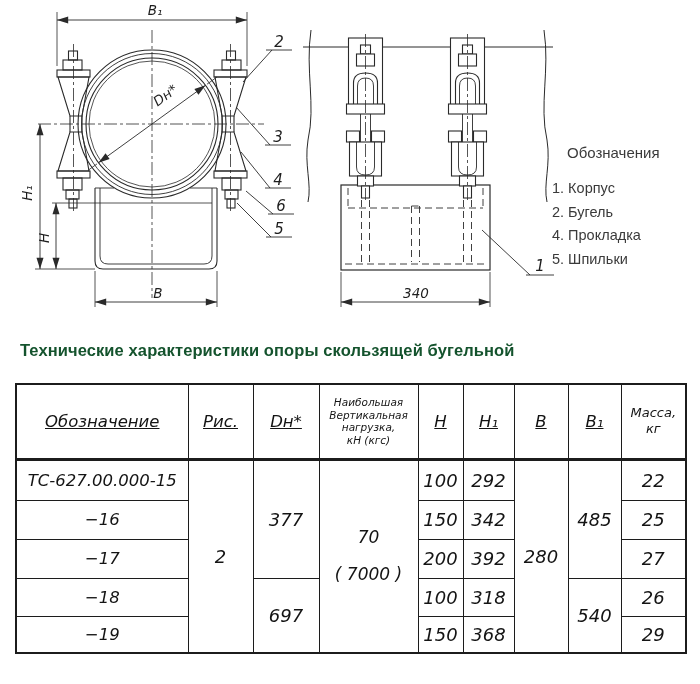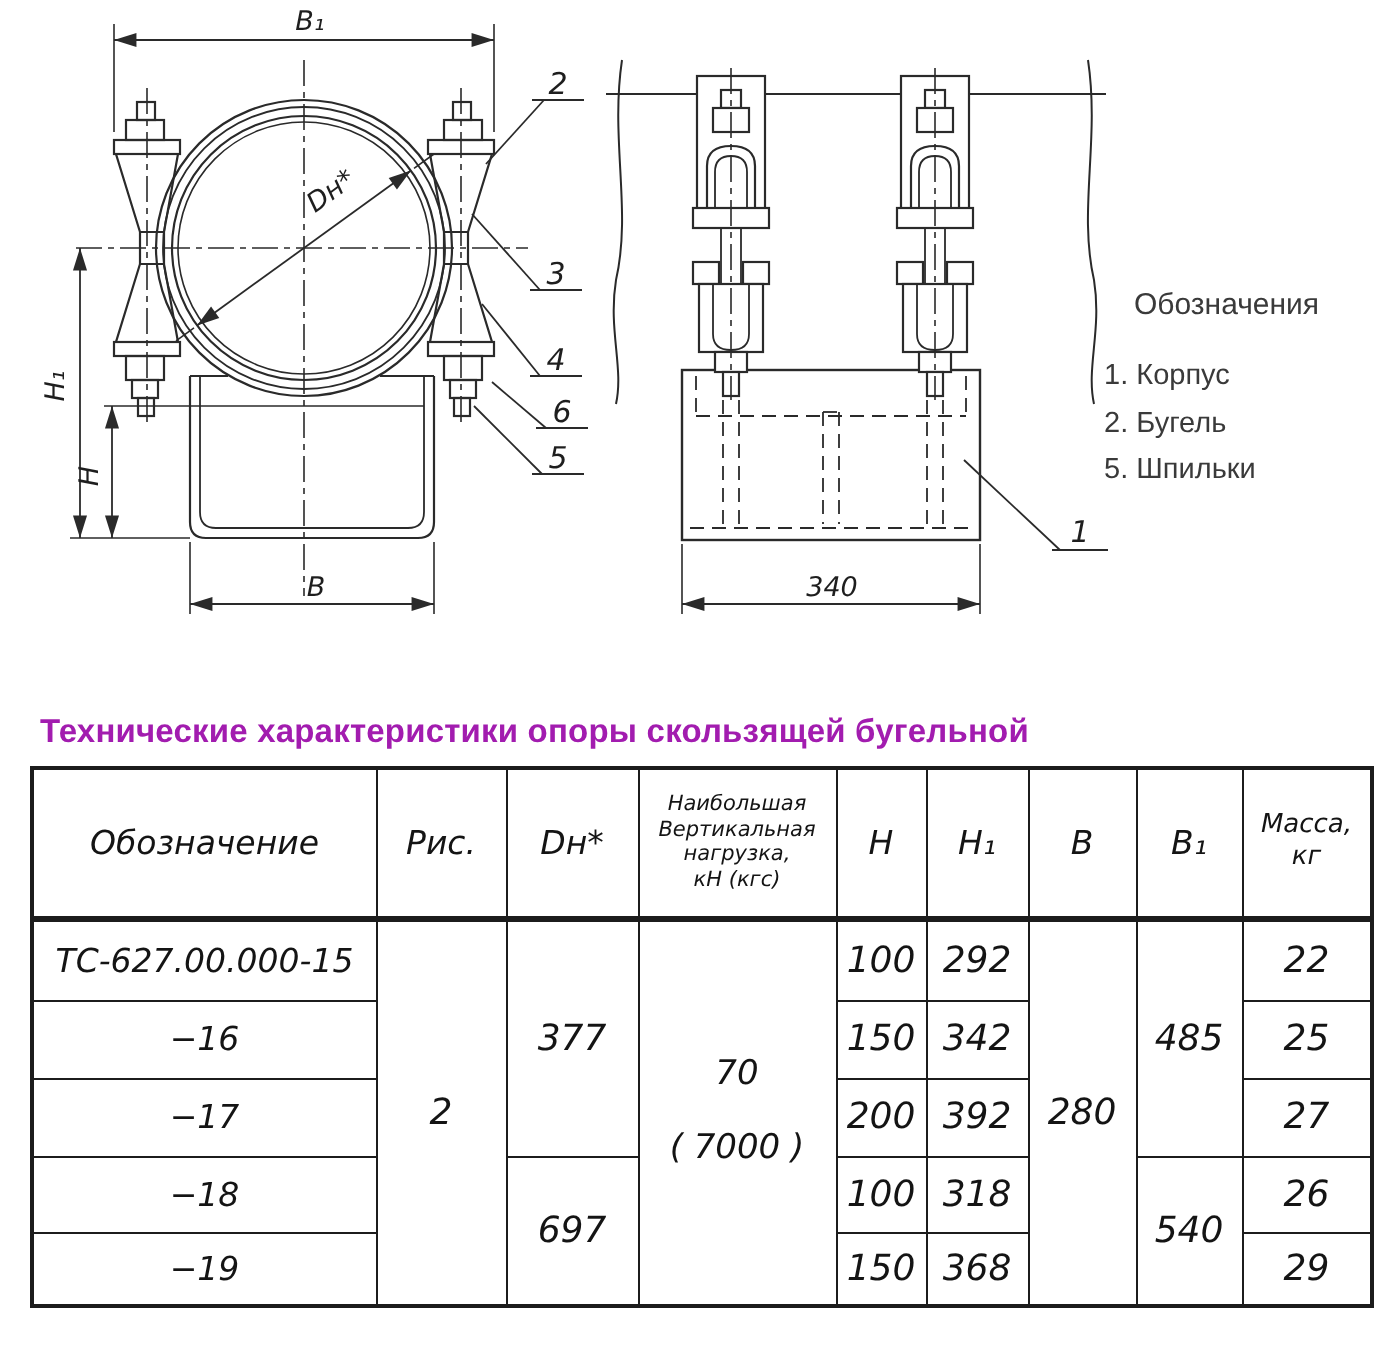"4. Прокладка" div.legend-item { html: none -> <div>4. Прокладка</div> }
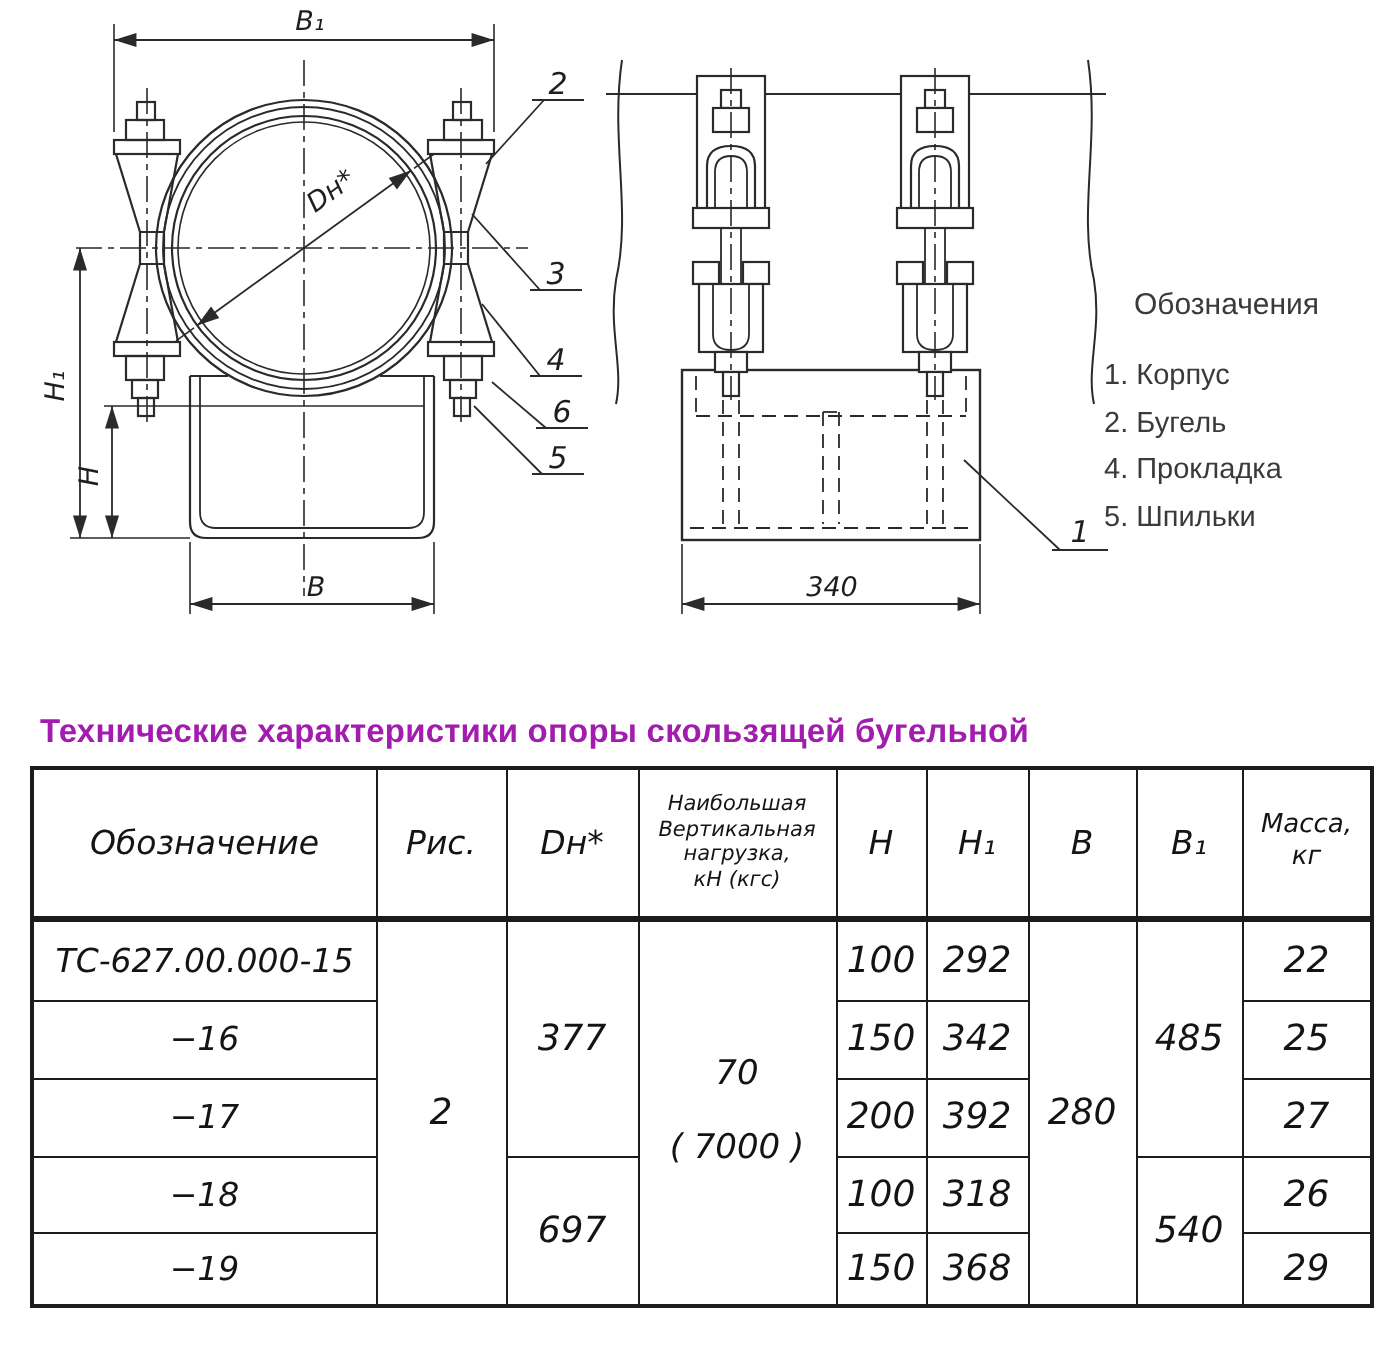"Технические характеристики опоры" .section-title { color: #a21caf -> #14532d; top: 357px -> 341px }
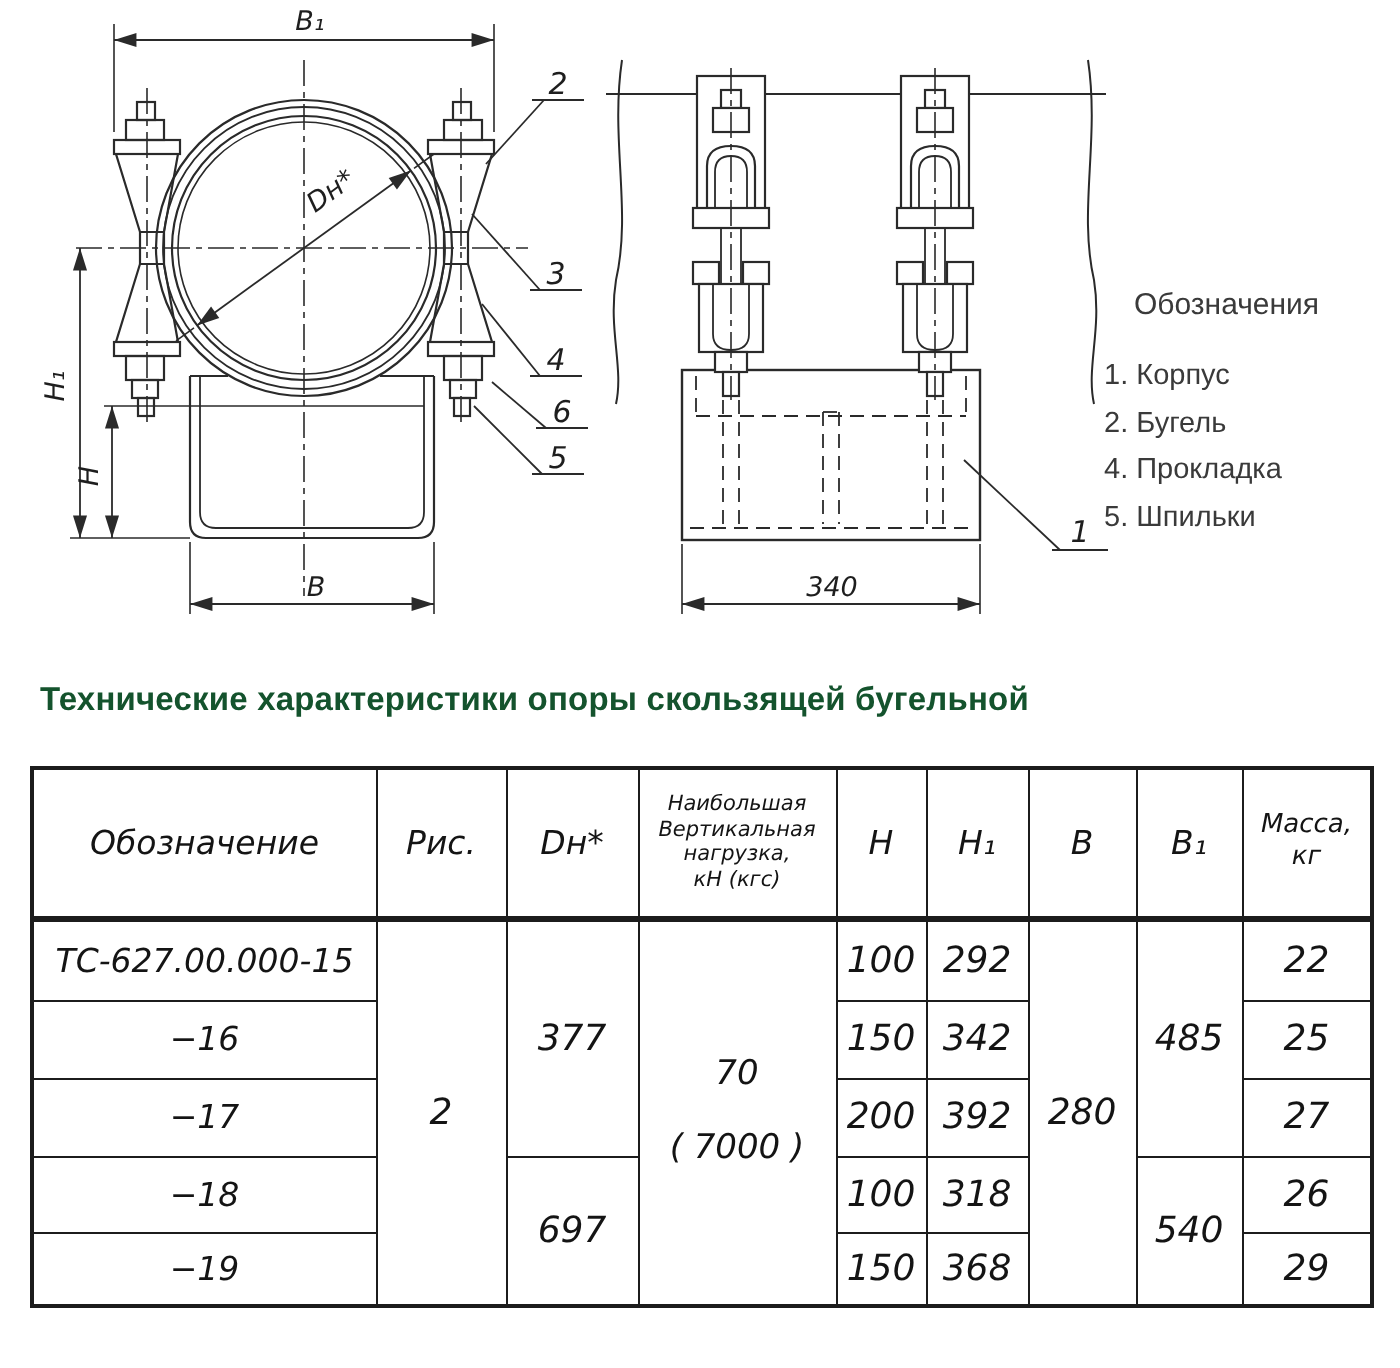"Обозначение" .hdr-main { text-decoration: none -> underline }
